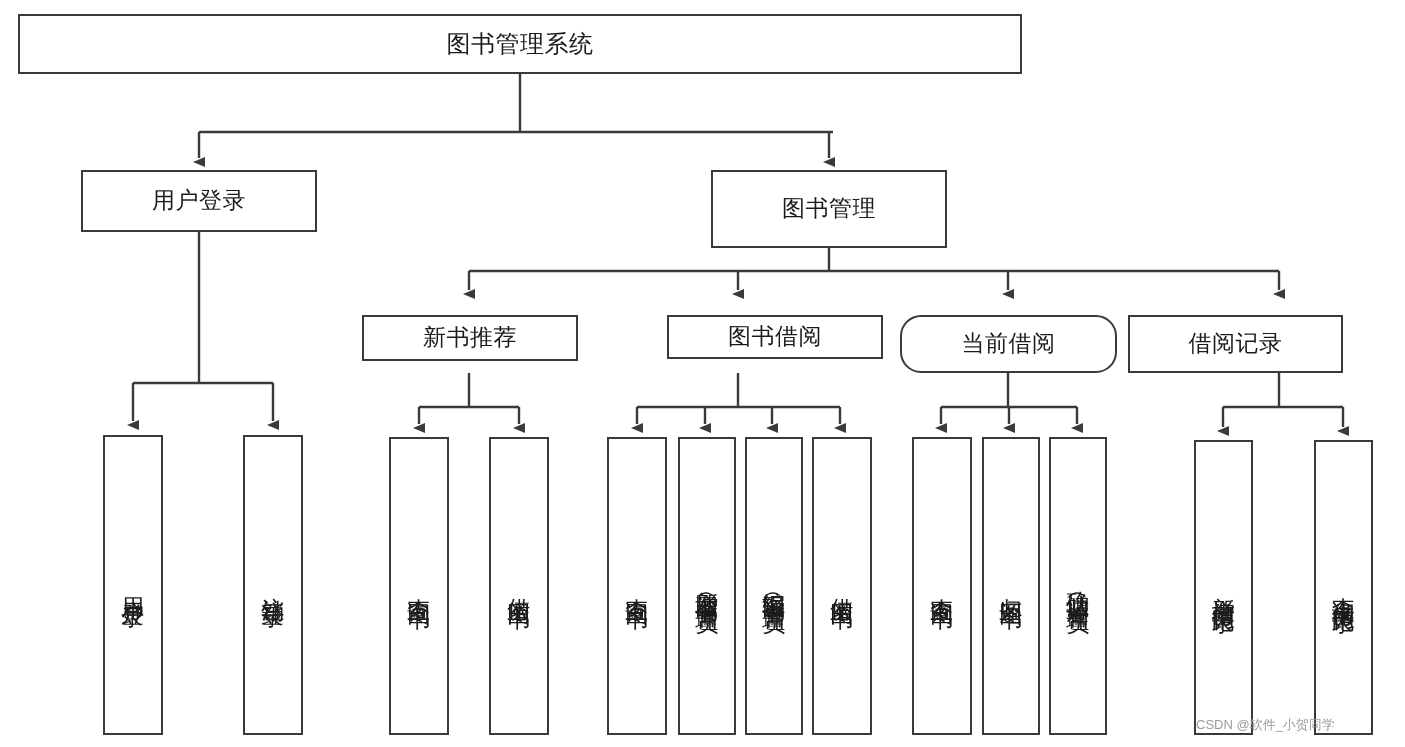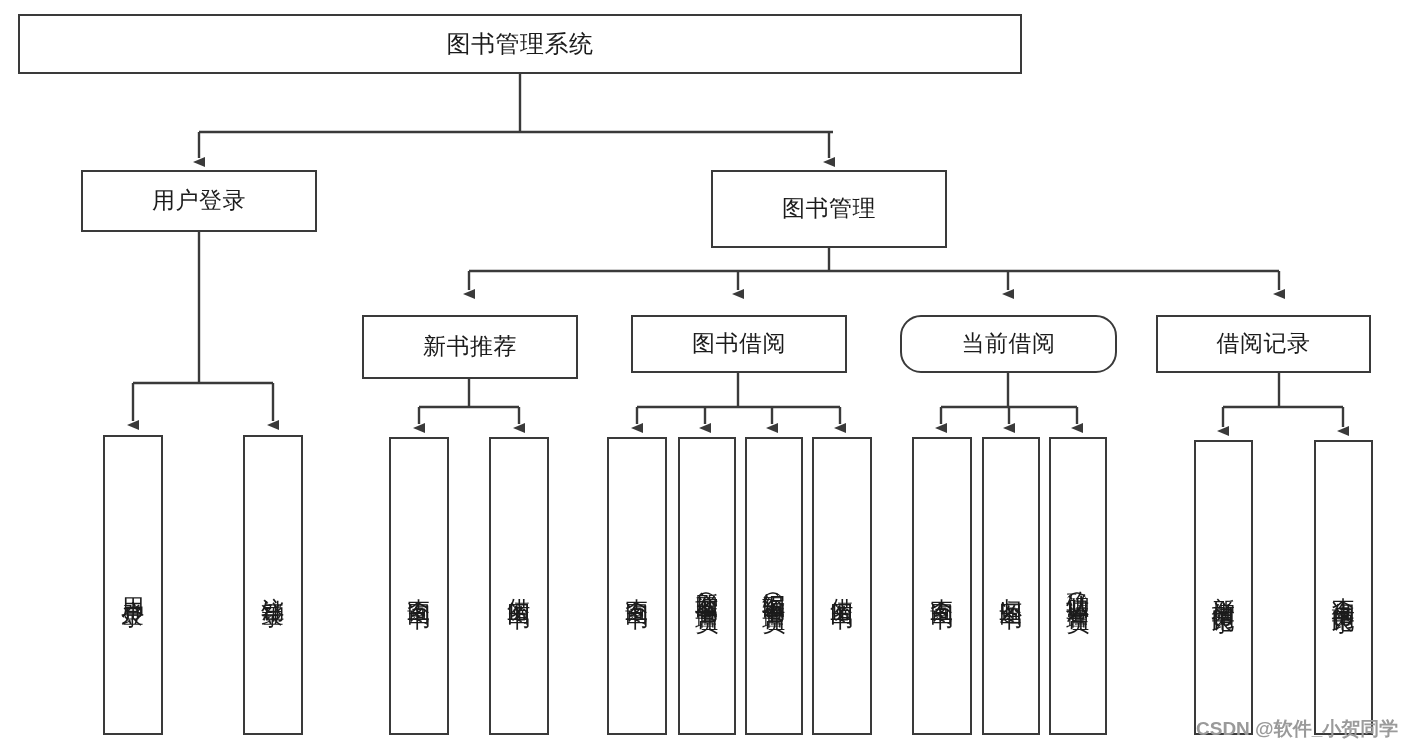"新书推荐" div.node { height: 64px -> 46px }
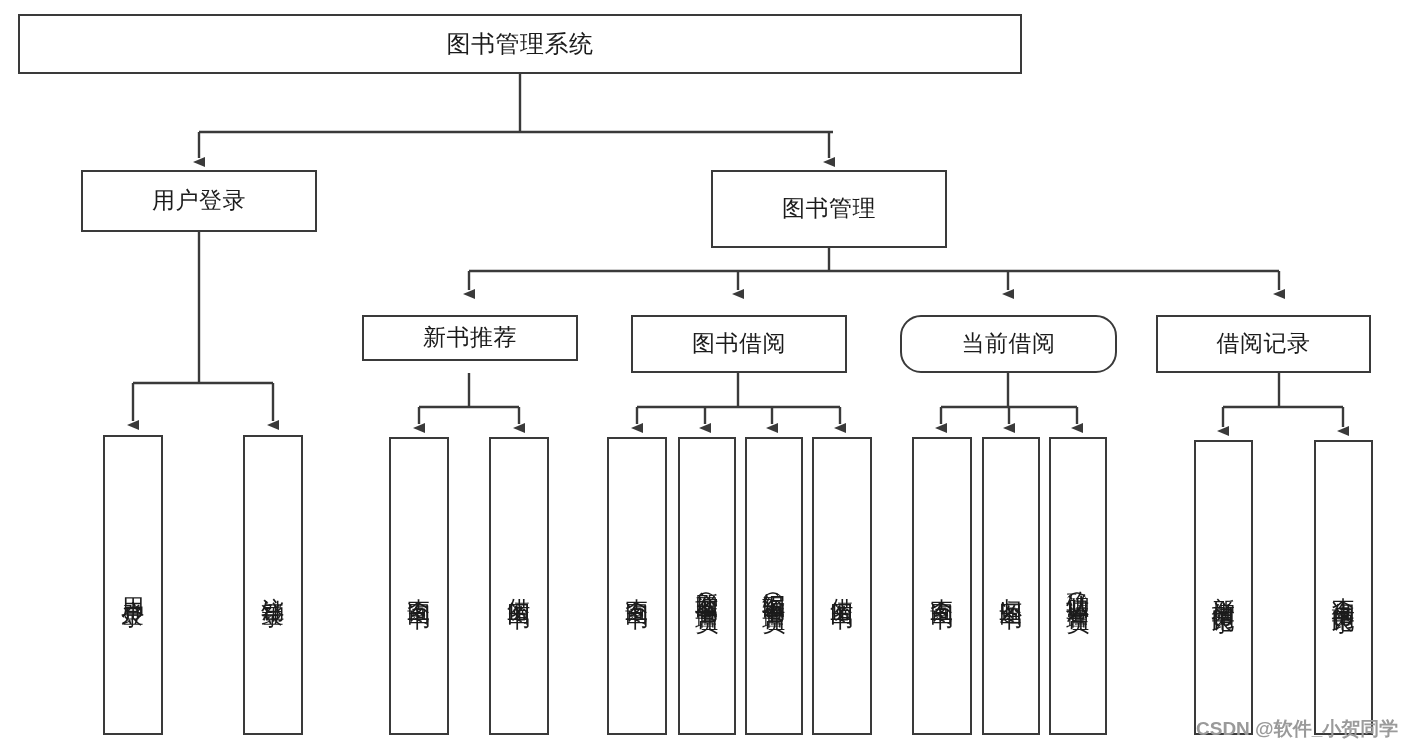"图书借阅" div.node { height: 58px -> 44px; left: 631px -> 667px }
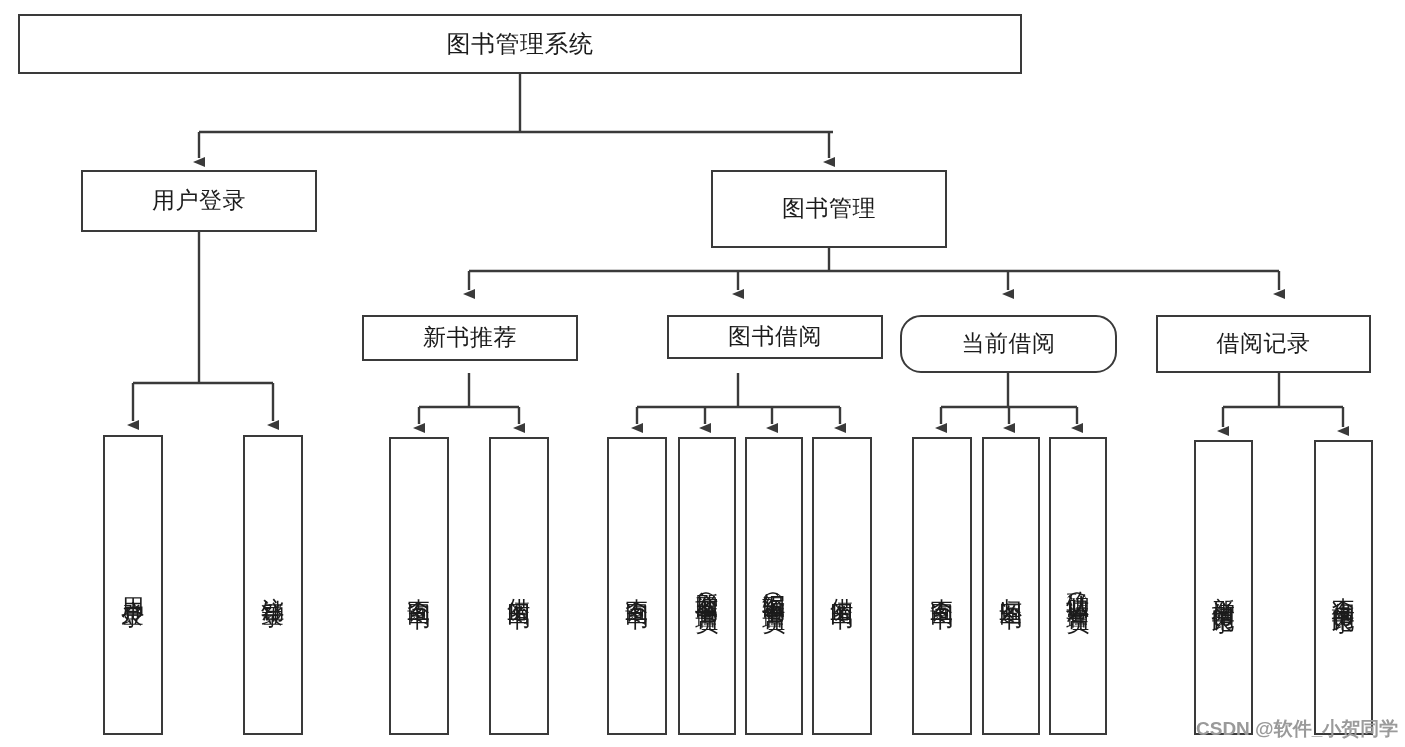"借阅记录" div.node { left: 1156px -> 1128px }
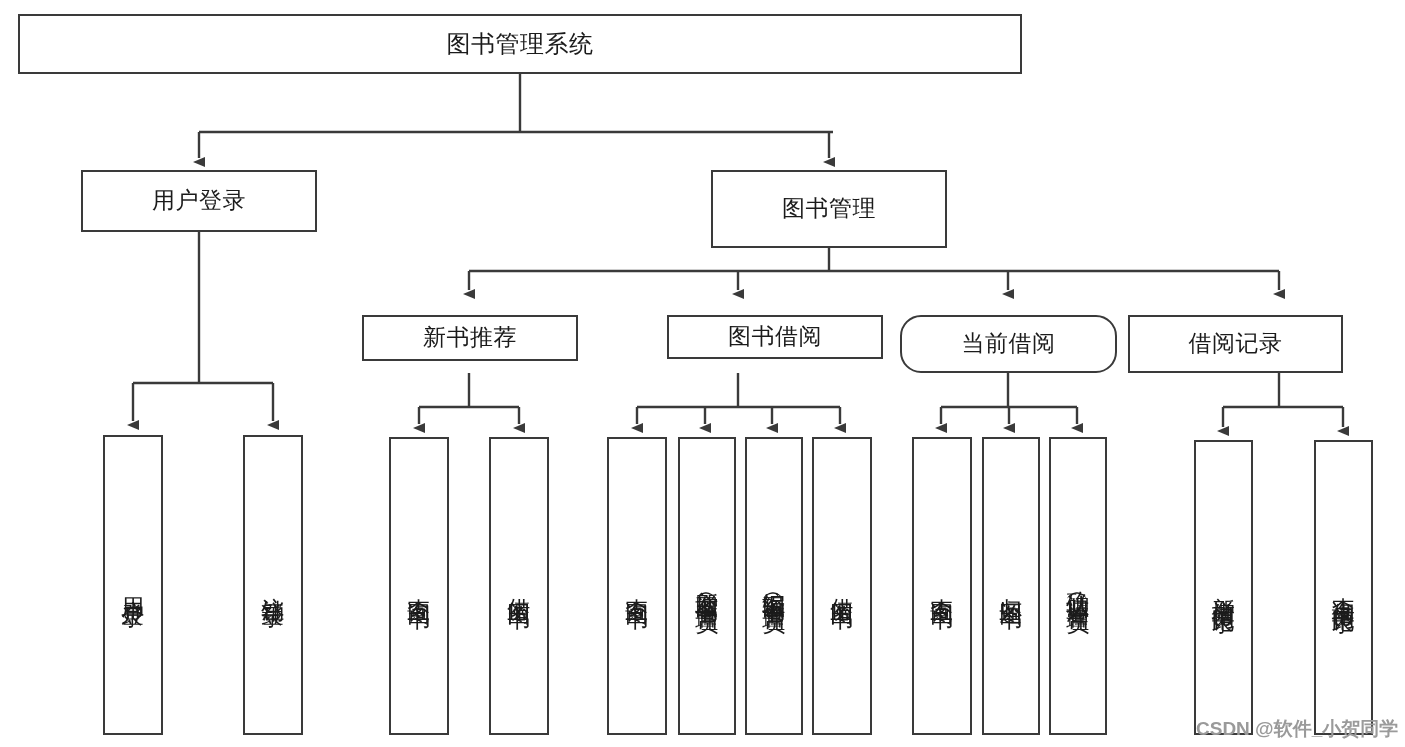"CSDN @软件_小贺同学" .watermark { font-size: 19px -> 13px; font-weight: bold -> none }
